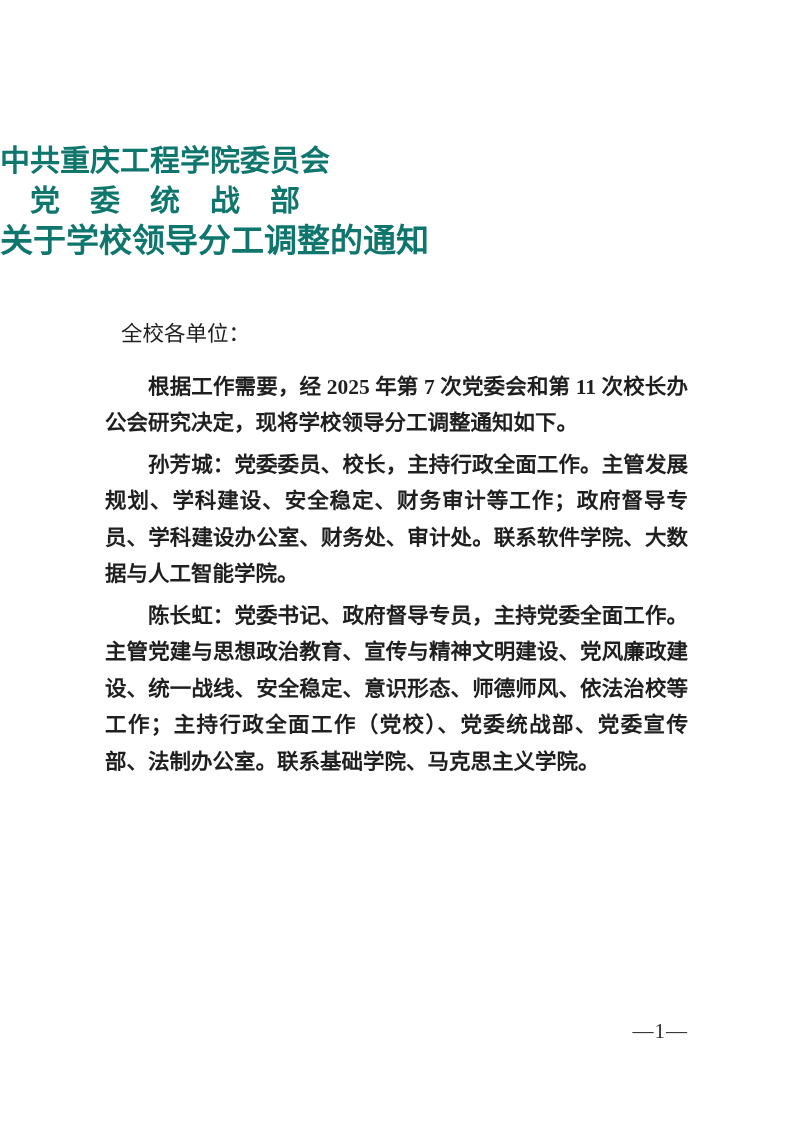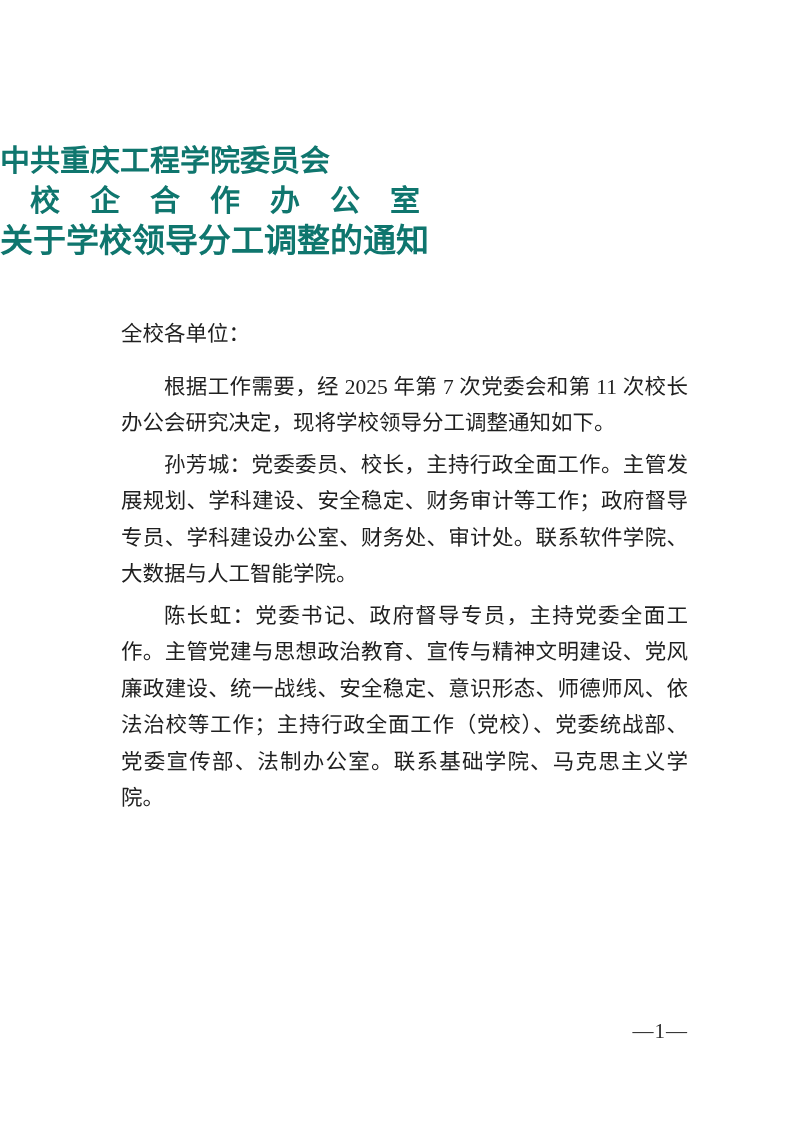"校企合作办公室" div.title-line2 { text: 校企合作办公室 -> 党委统战部 }
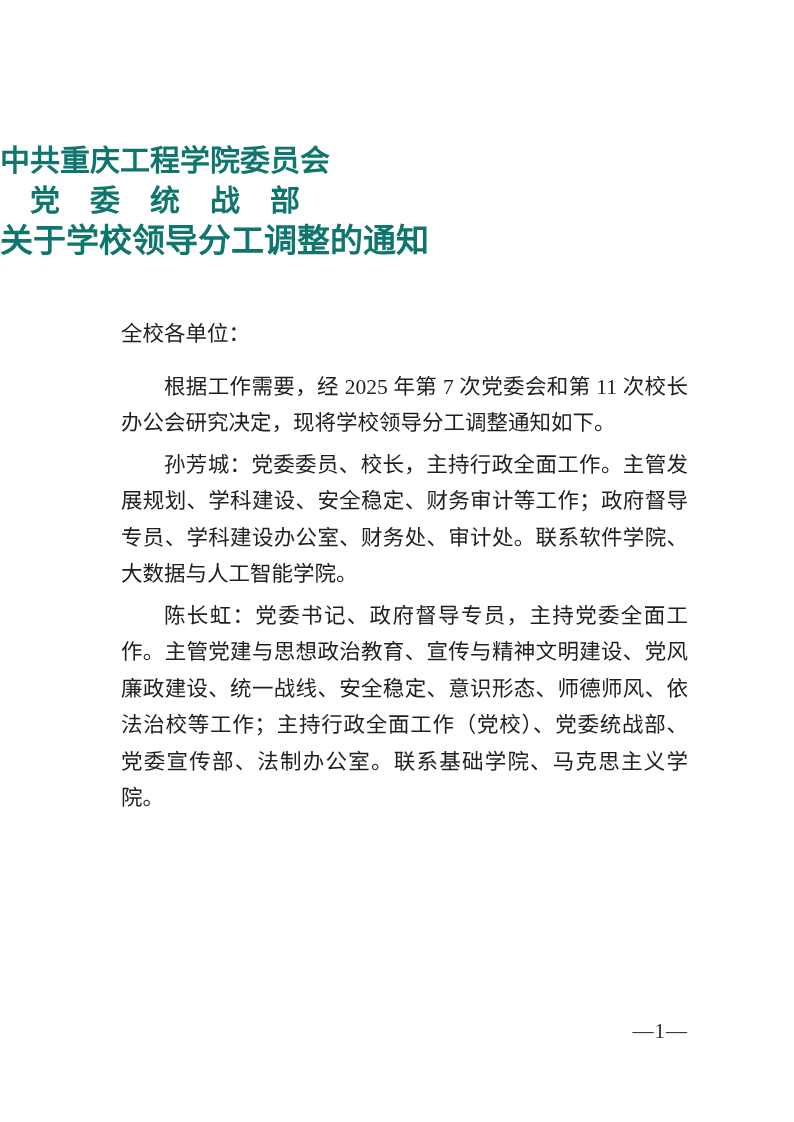"根据工作需要，经 2025 年第 7 次党委会和第" .paragraphs p { font-weight: none -> bold; margin: 5px 0 0 16px -> 5px 0 0 0 }
